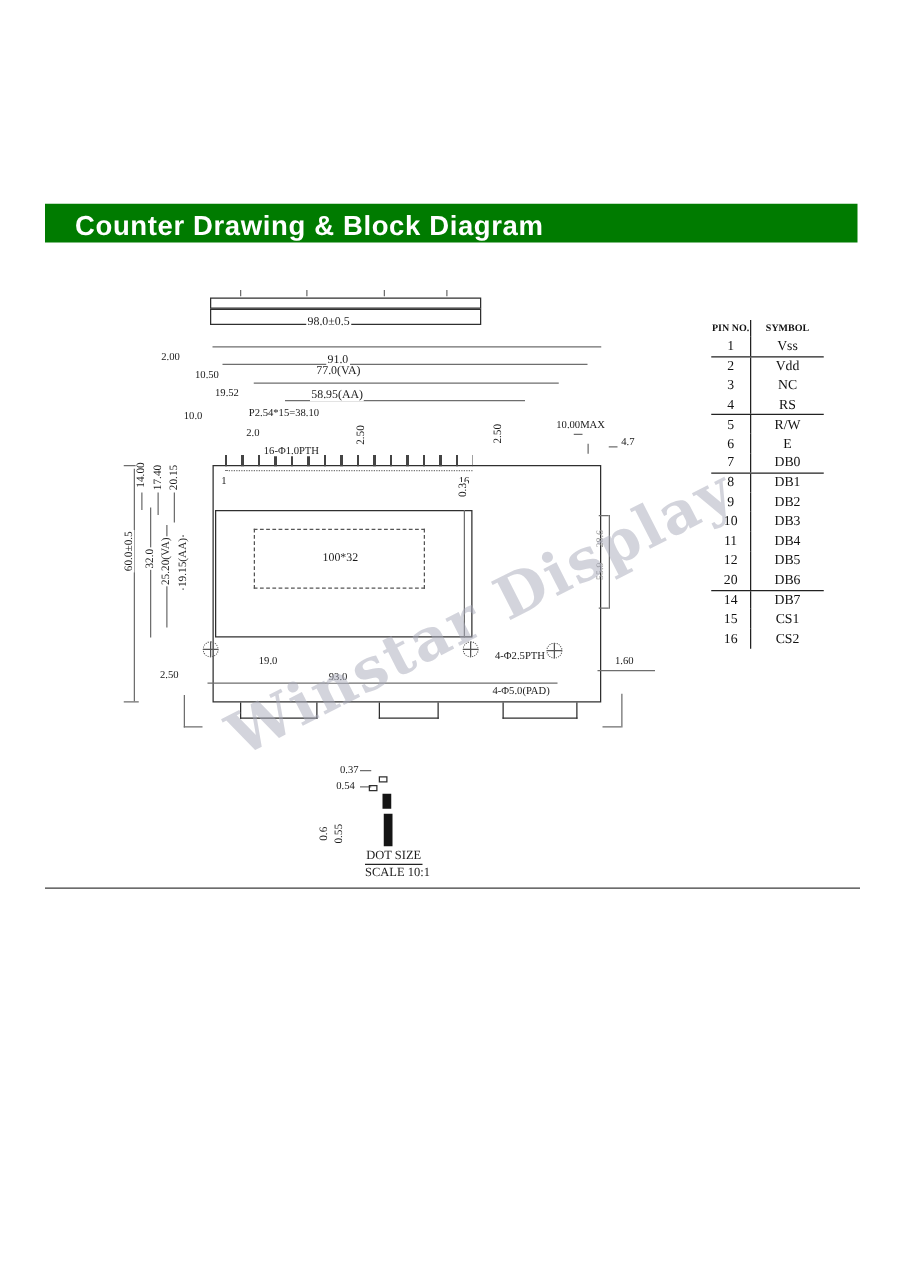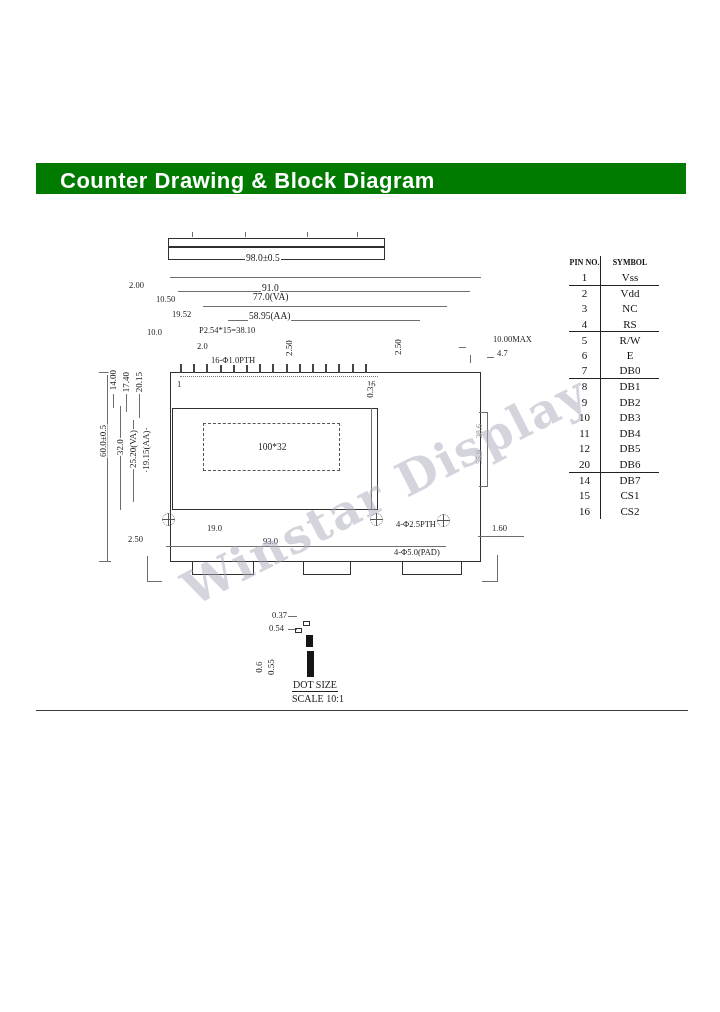"10.00MAX" span.lb { left: 492px -> 444px }
